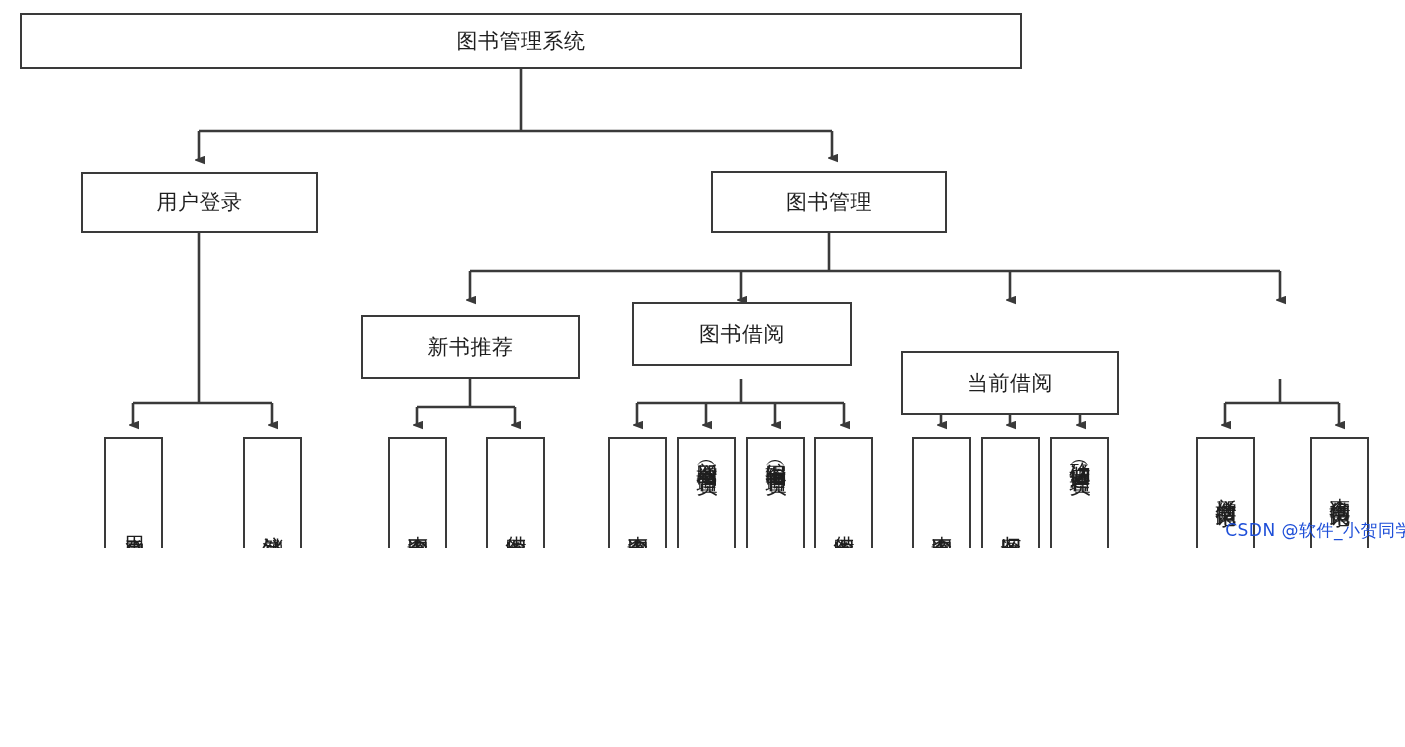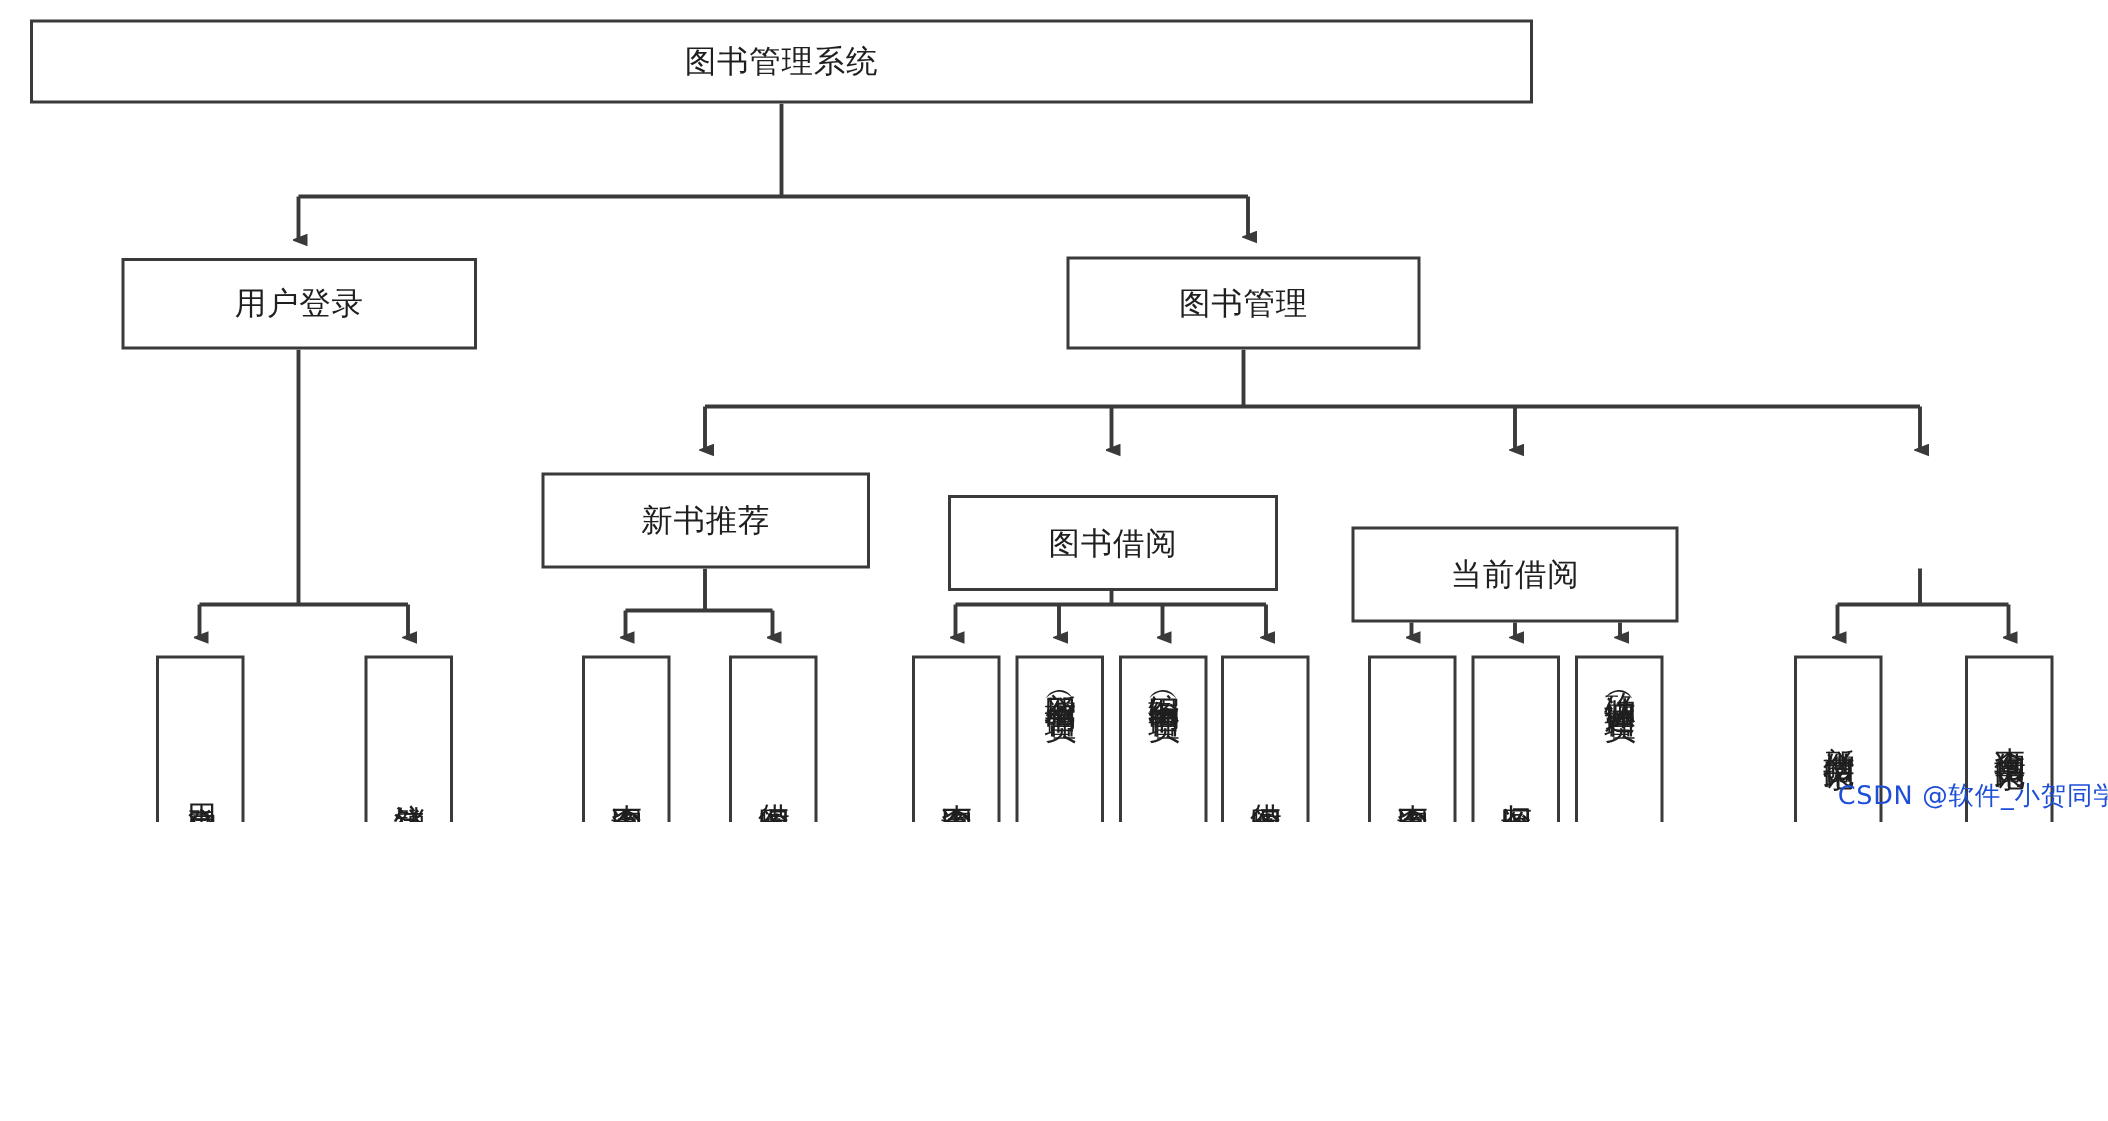"图书借阅" div.node { top: 330px -> 302px }
